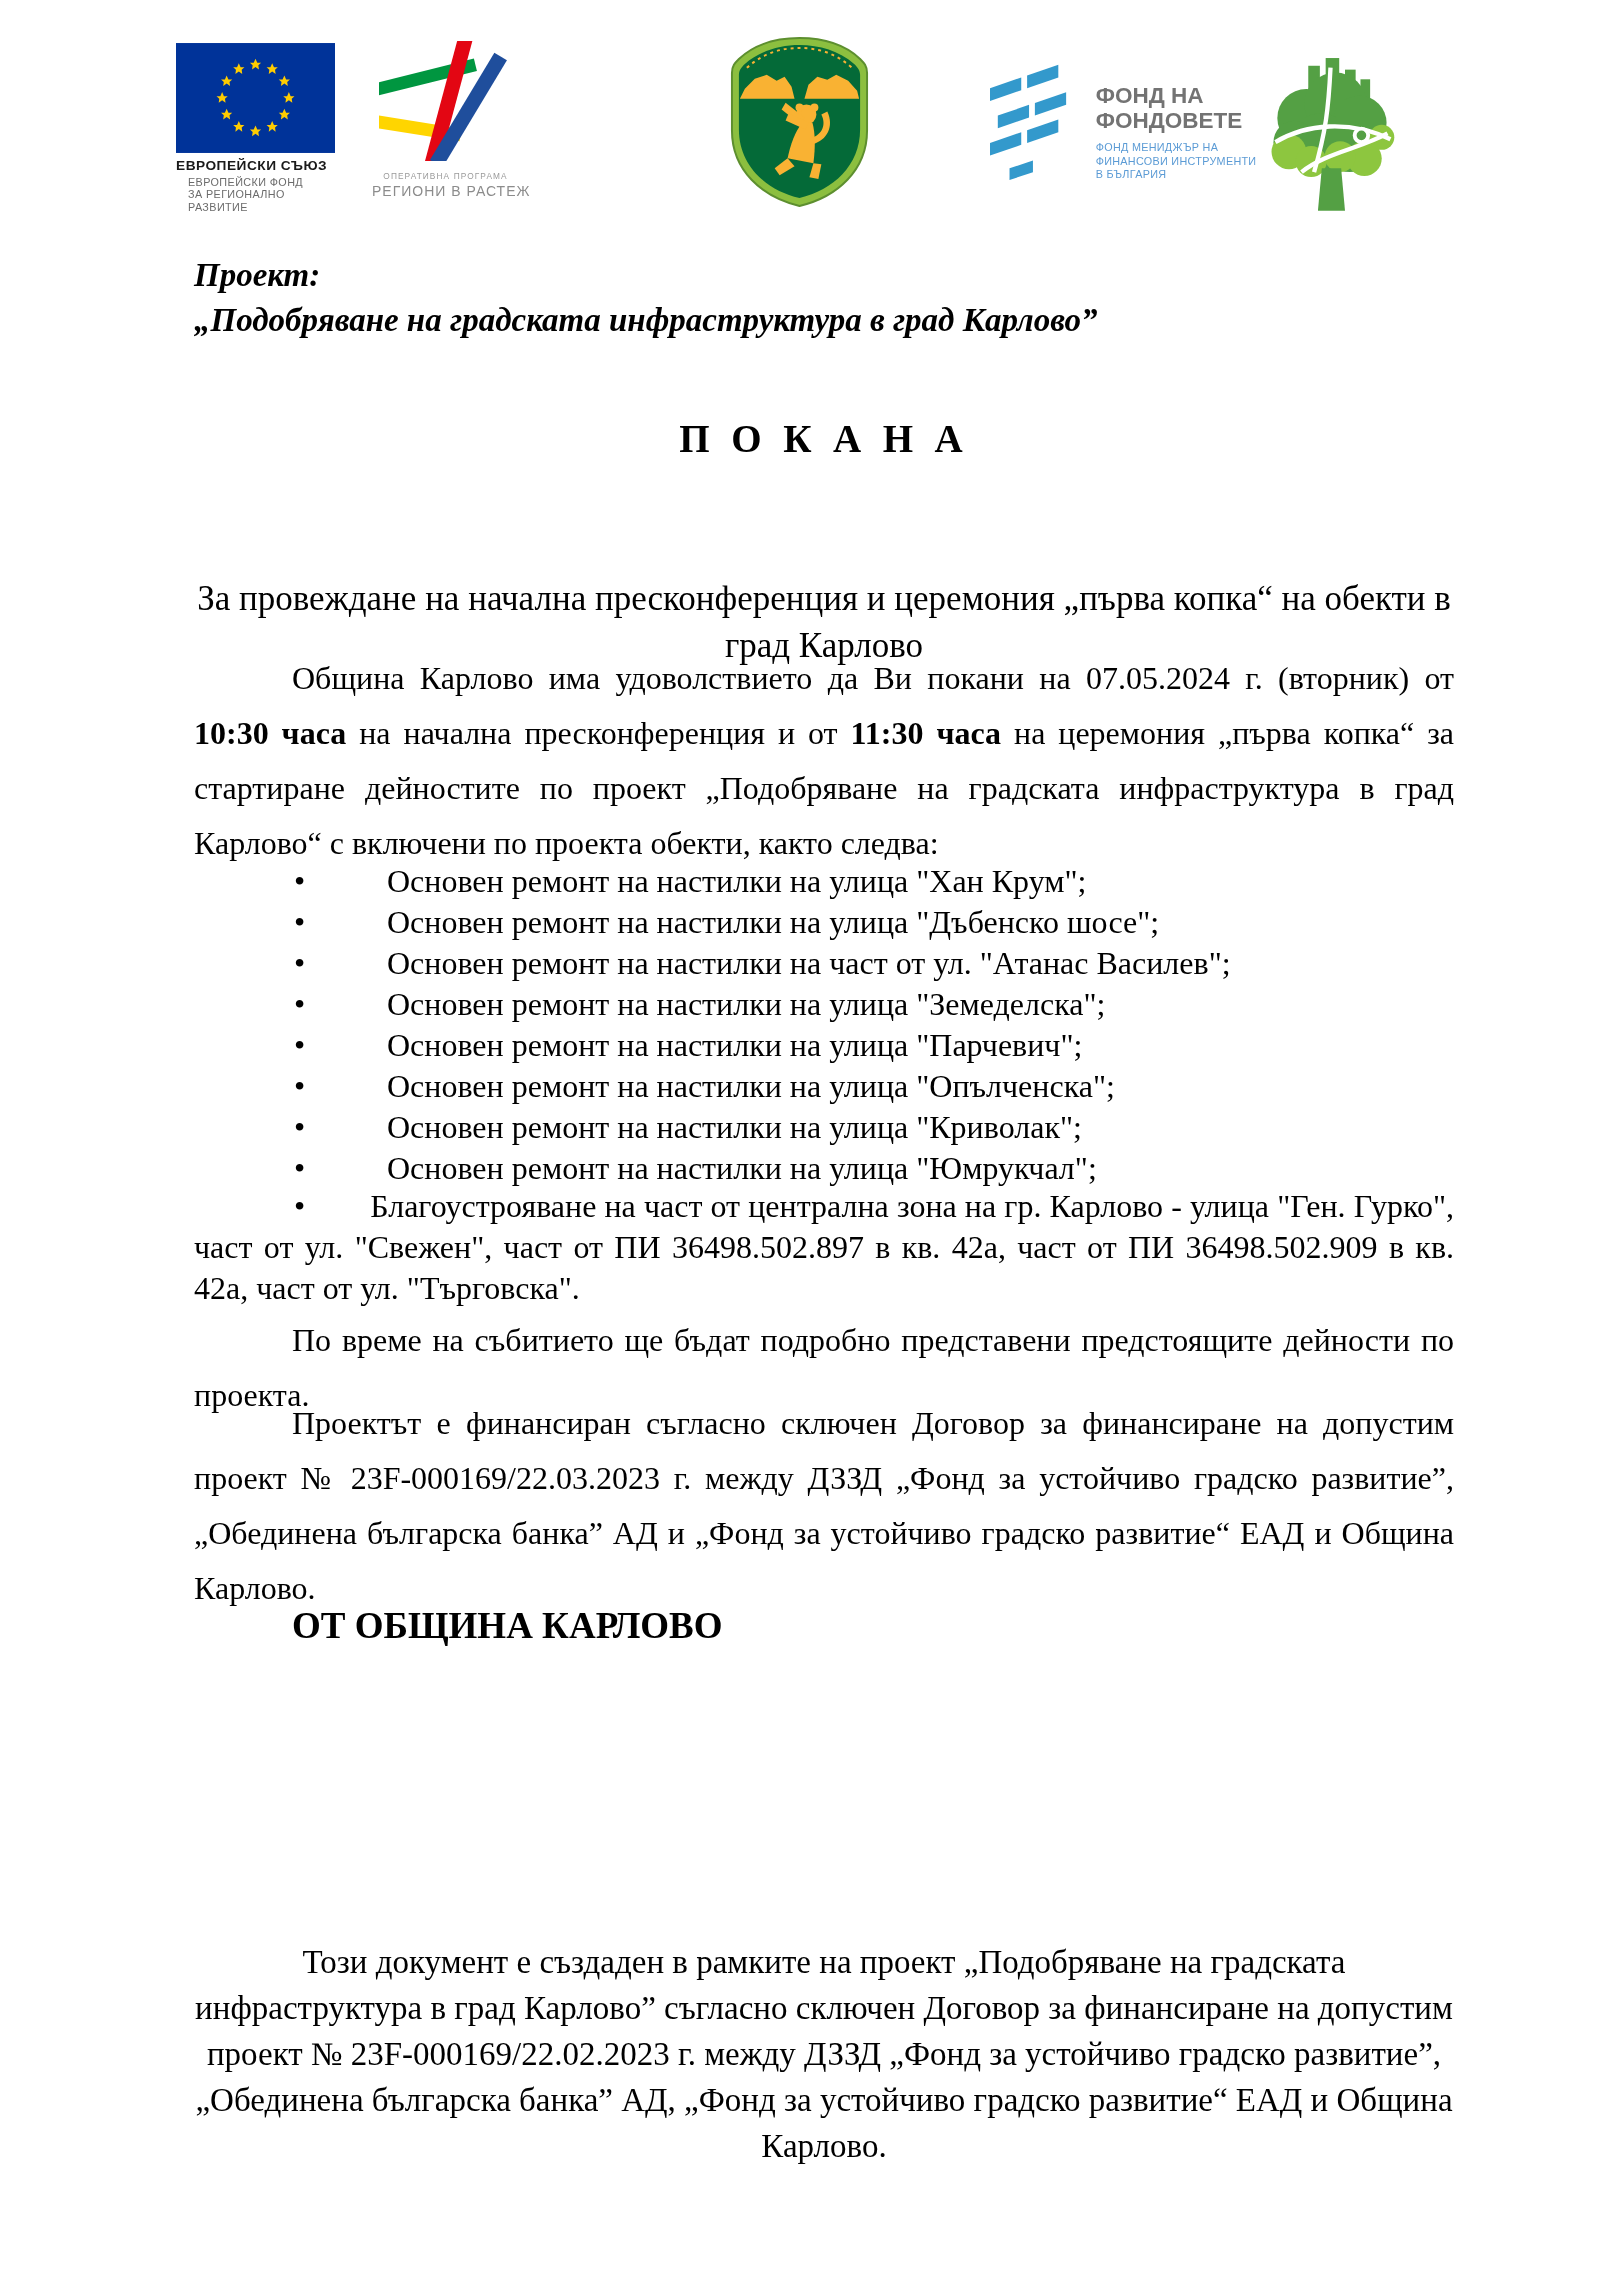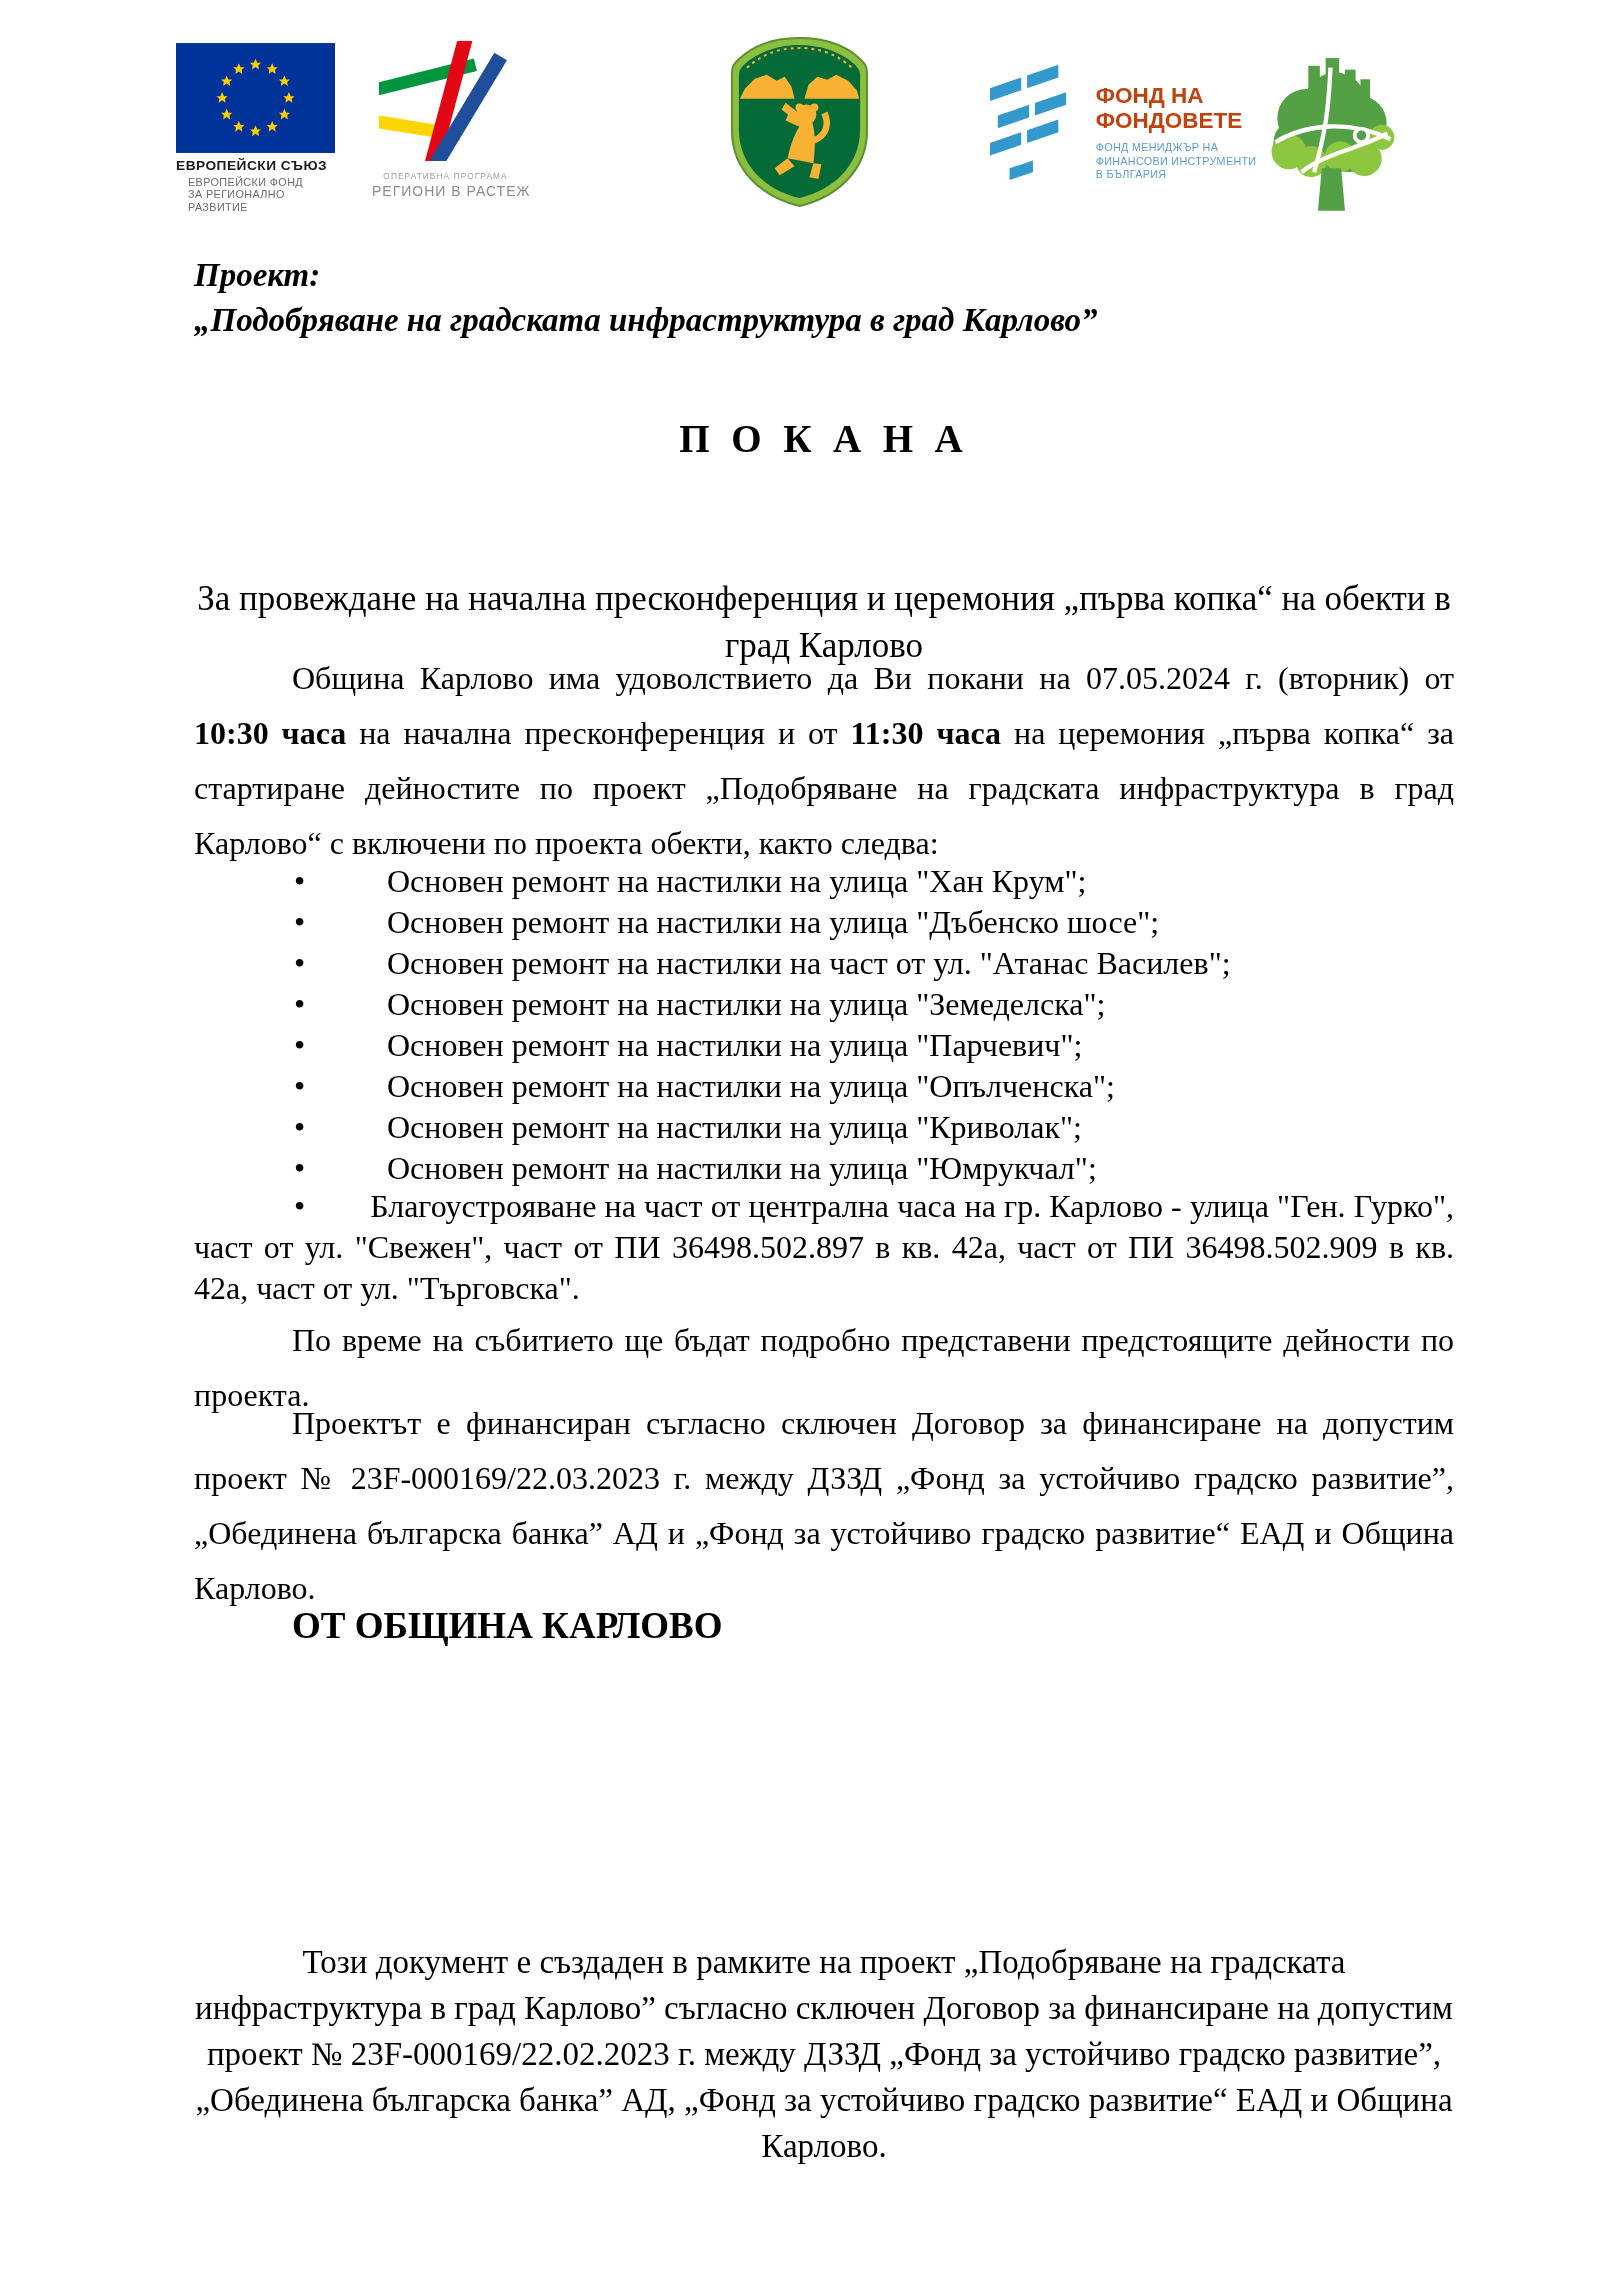"ФОНД НА" .fof-title { color: #c2410c -> #737373 }
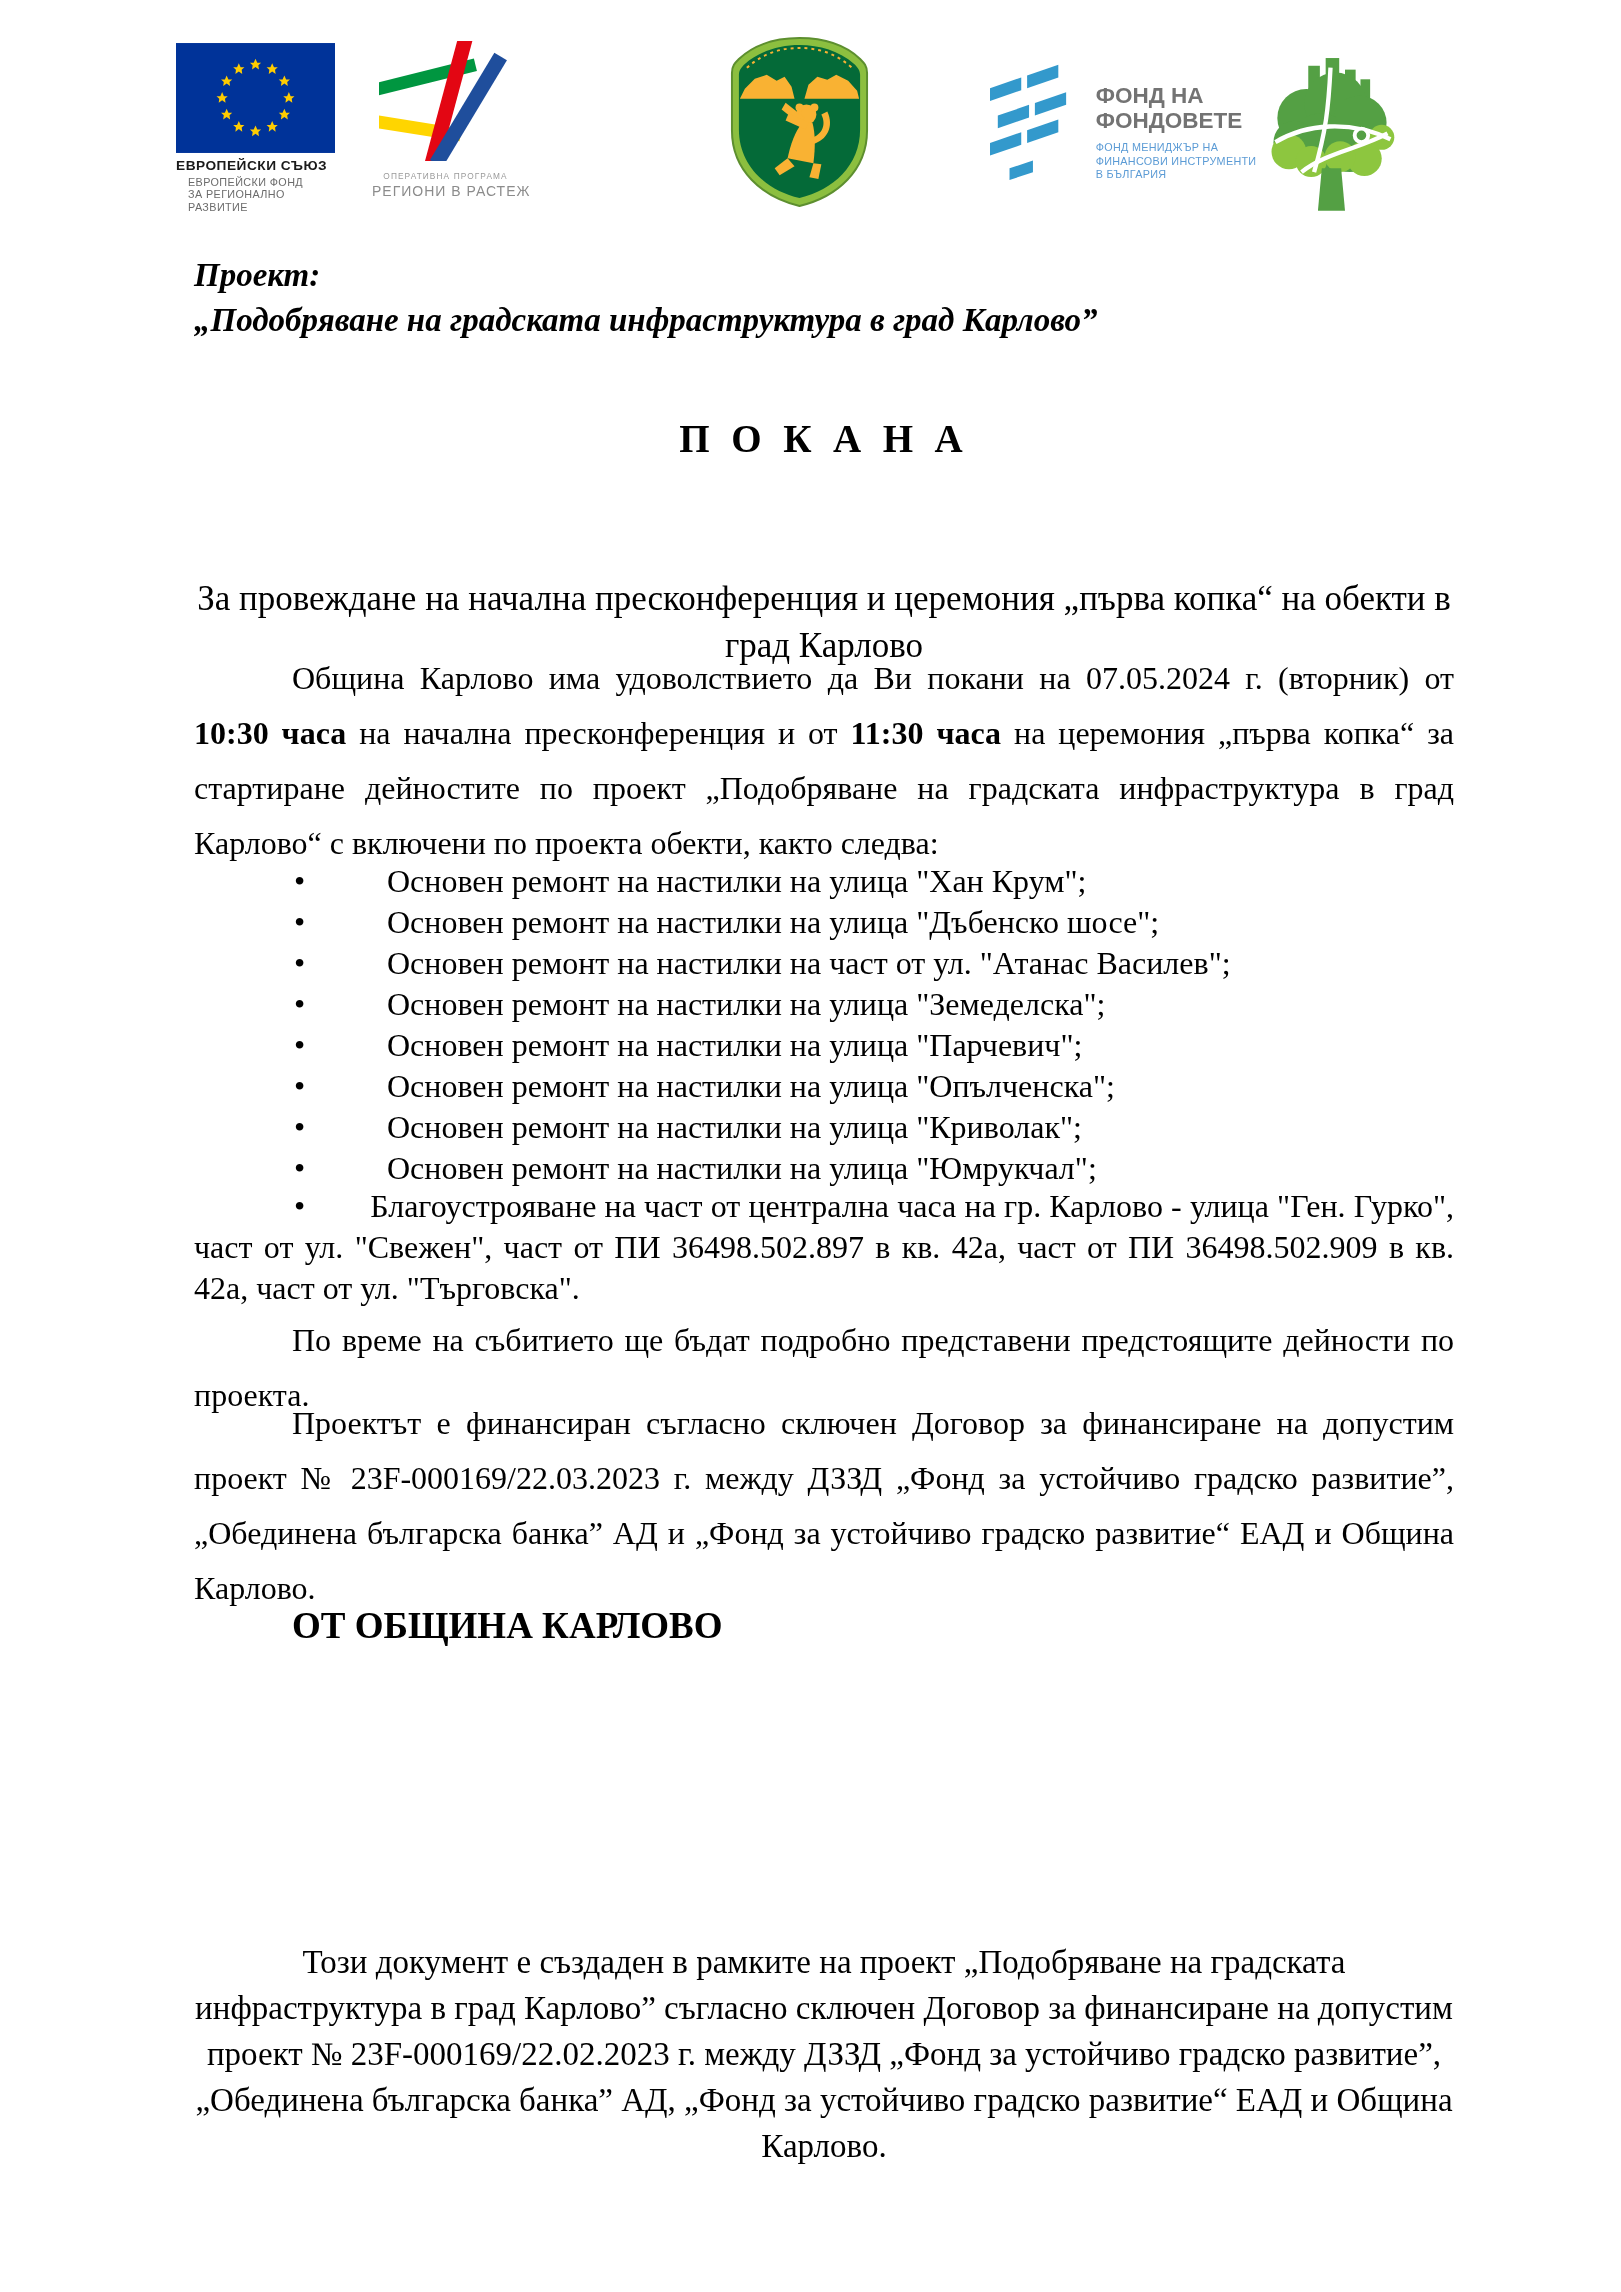"Благоустрояване на част от централна" span { text: часа -> зона }
